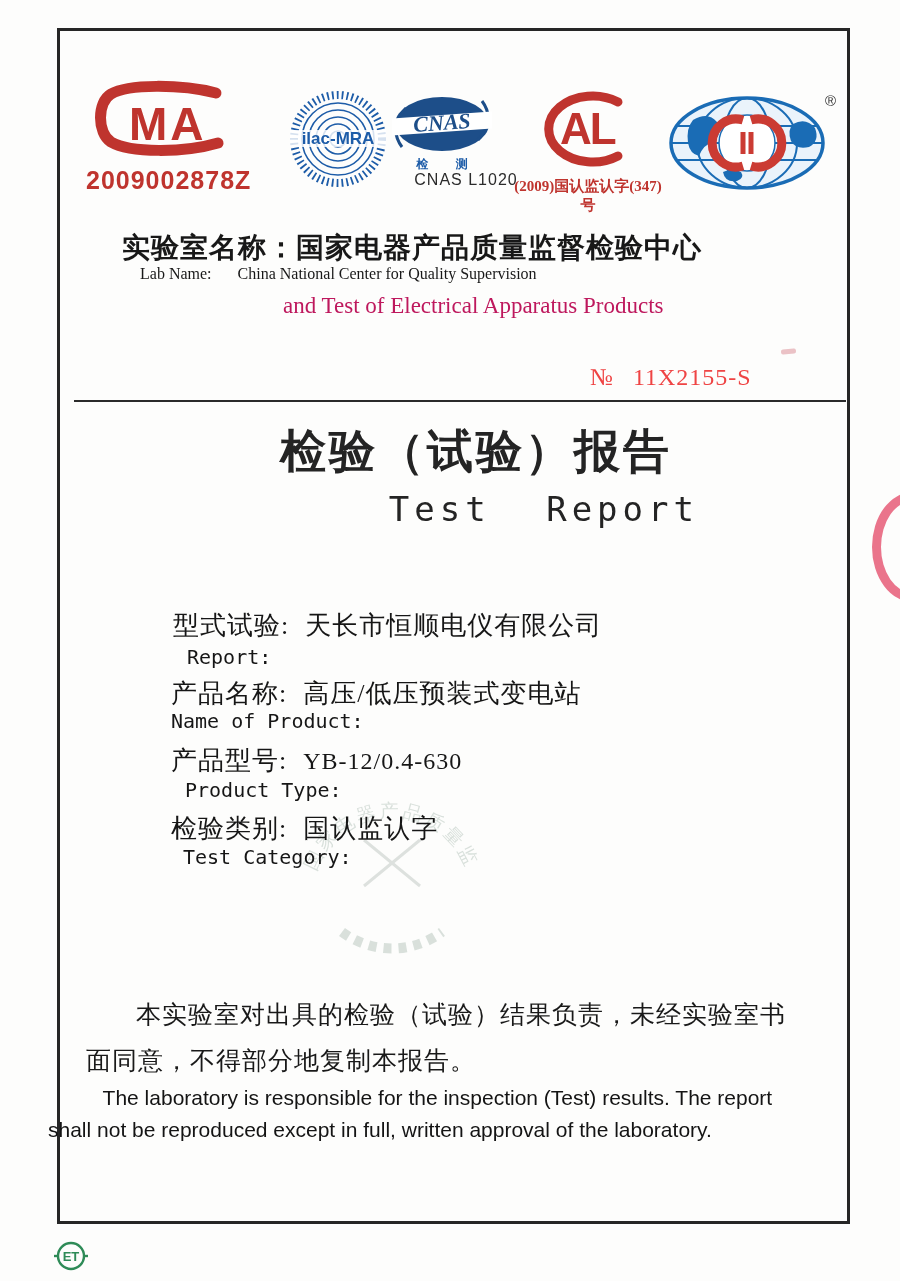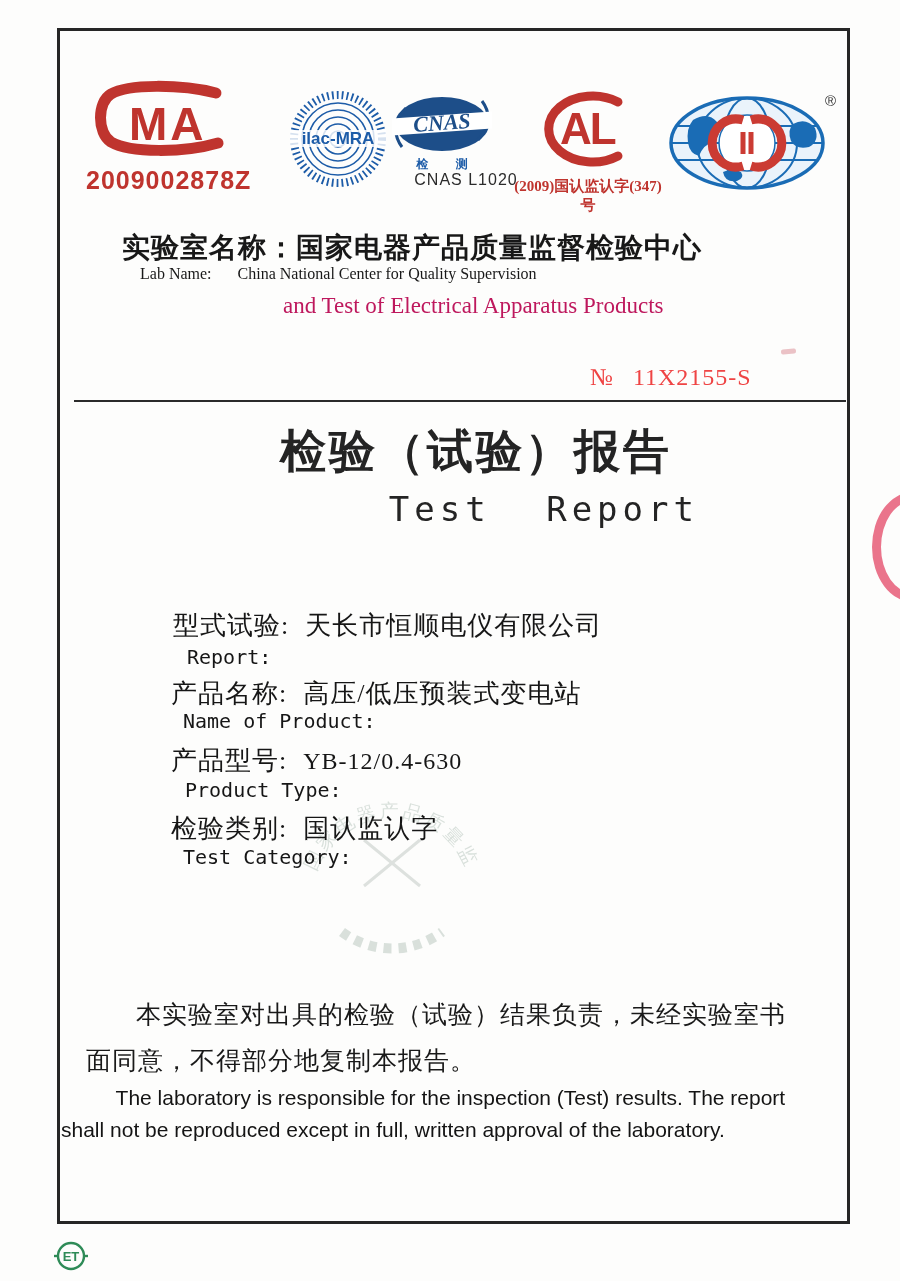"Name of Product:" div.abs { left: 183px -> 171px }
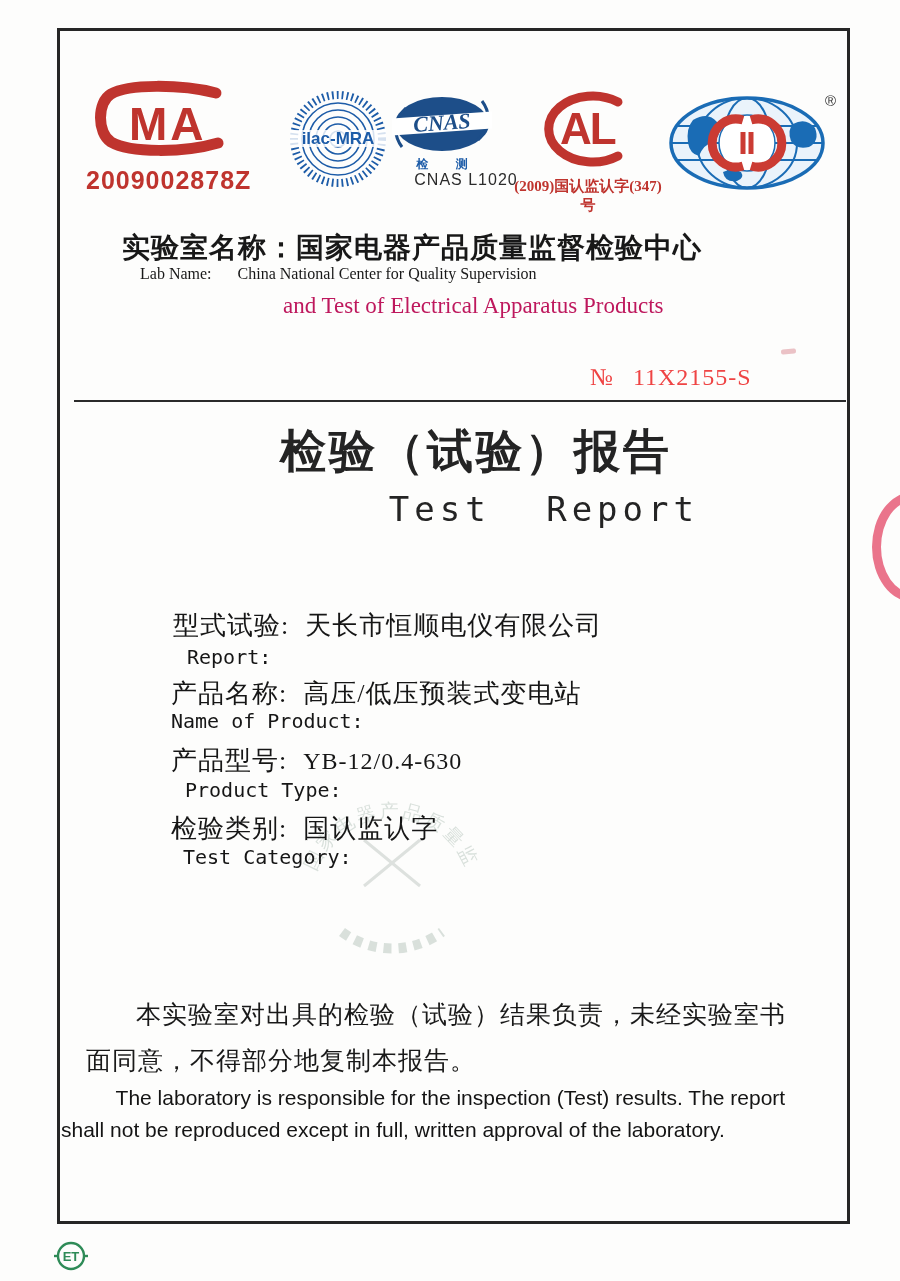"The laboratory is responsible for" .disc-en { left: 61px -> 48px }
